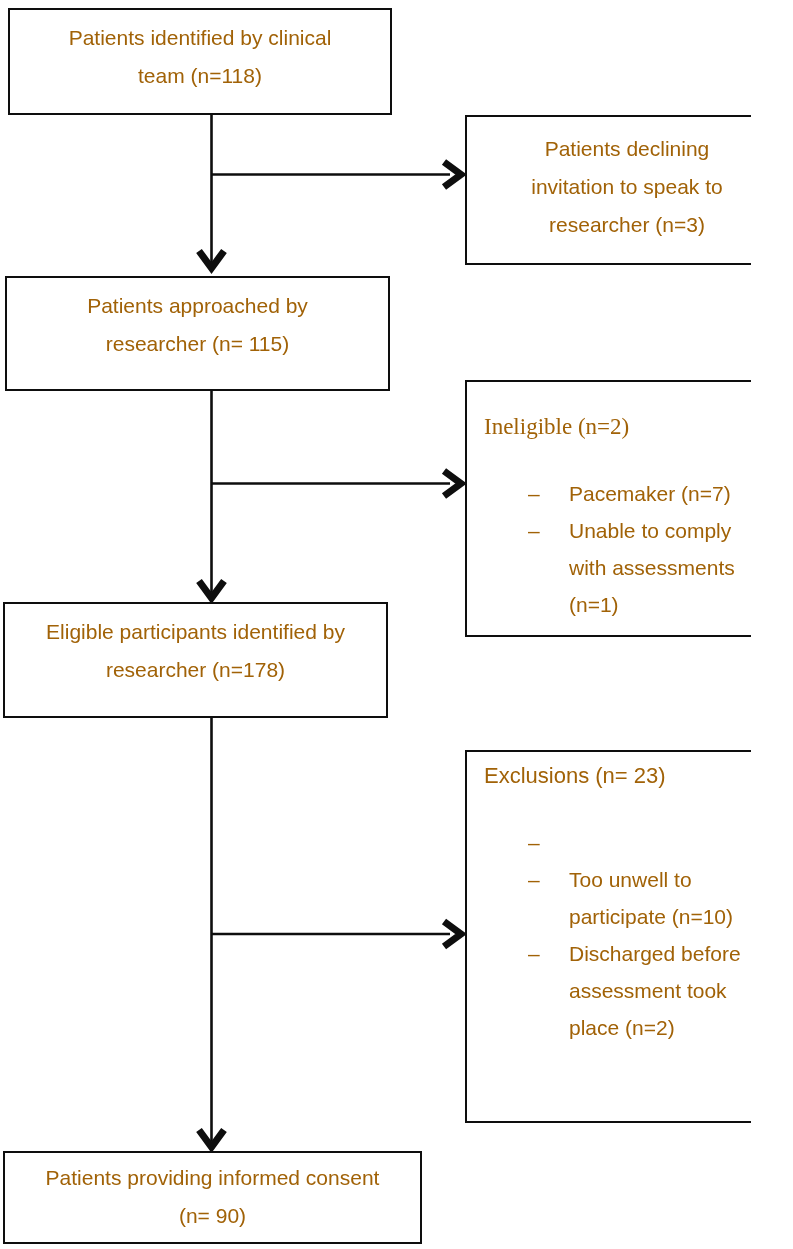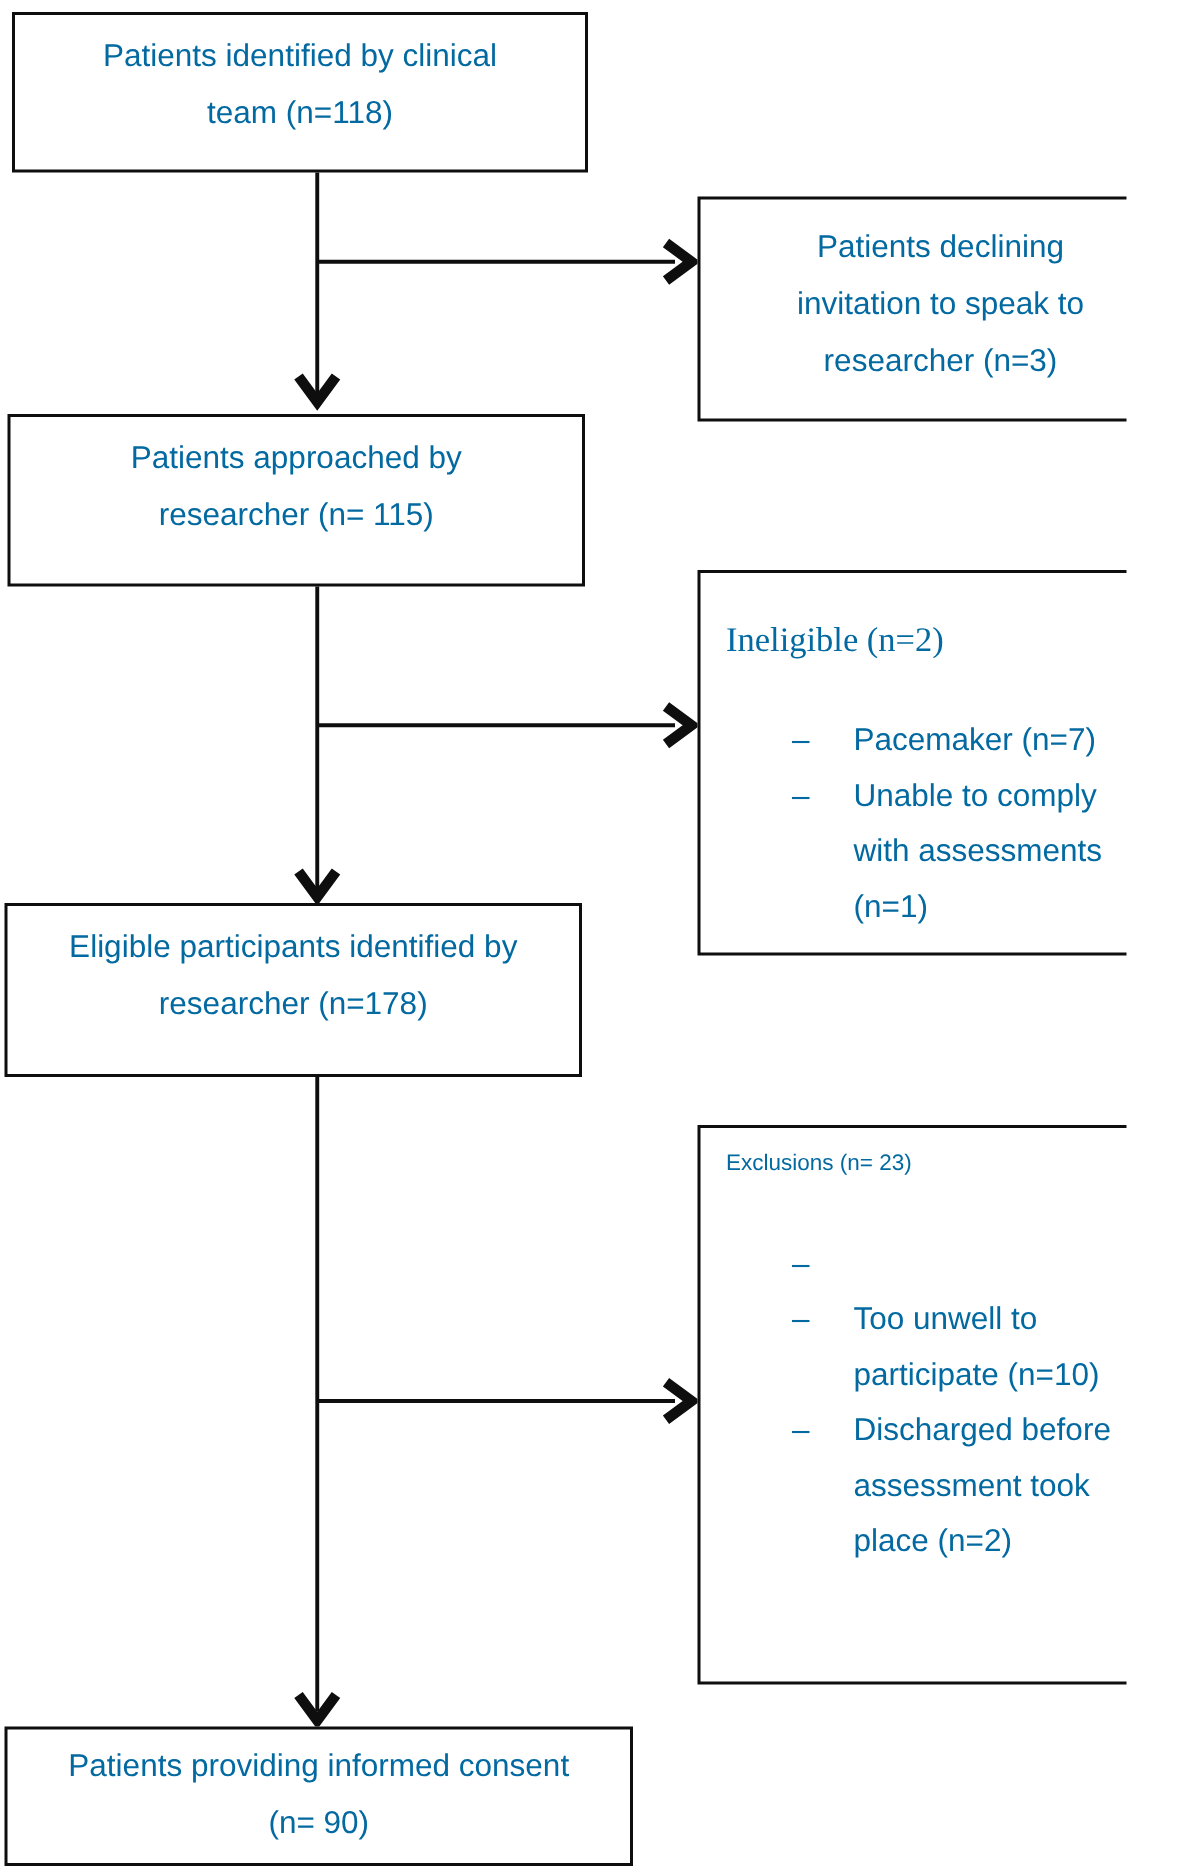"Patients identified by clinical" .stage { color: #0369a1 -> #a16207 }
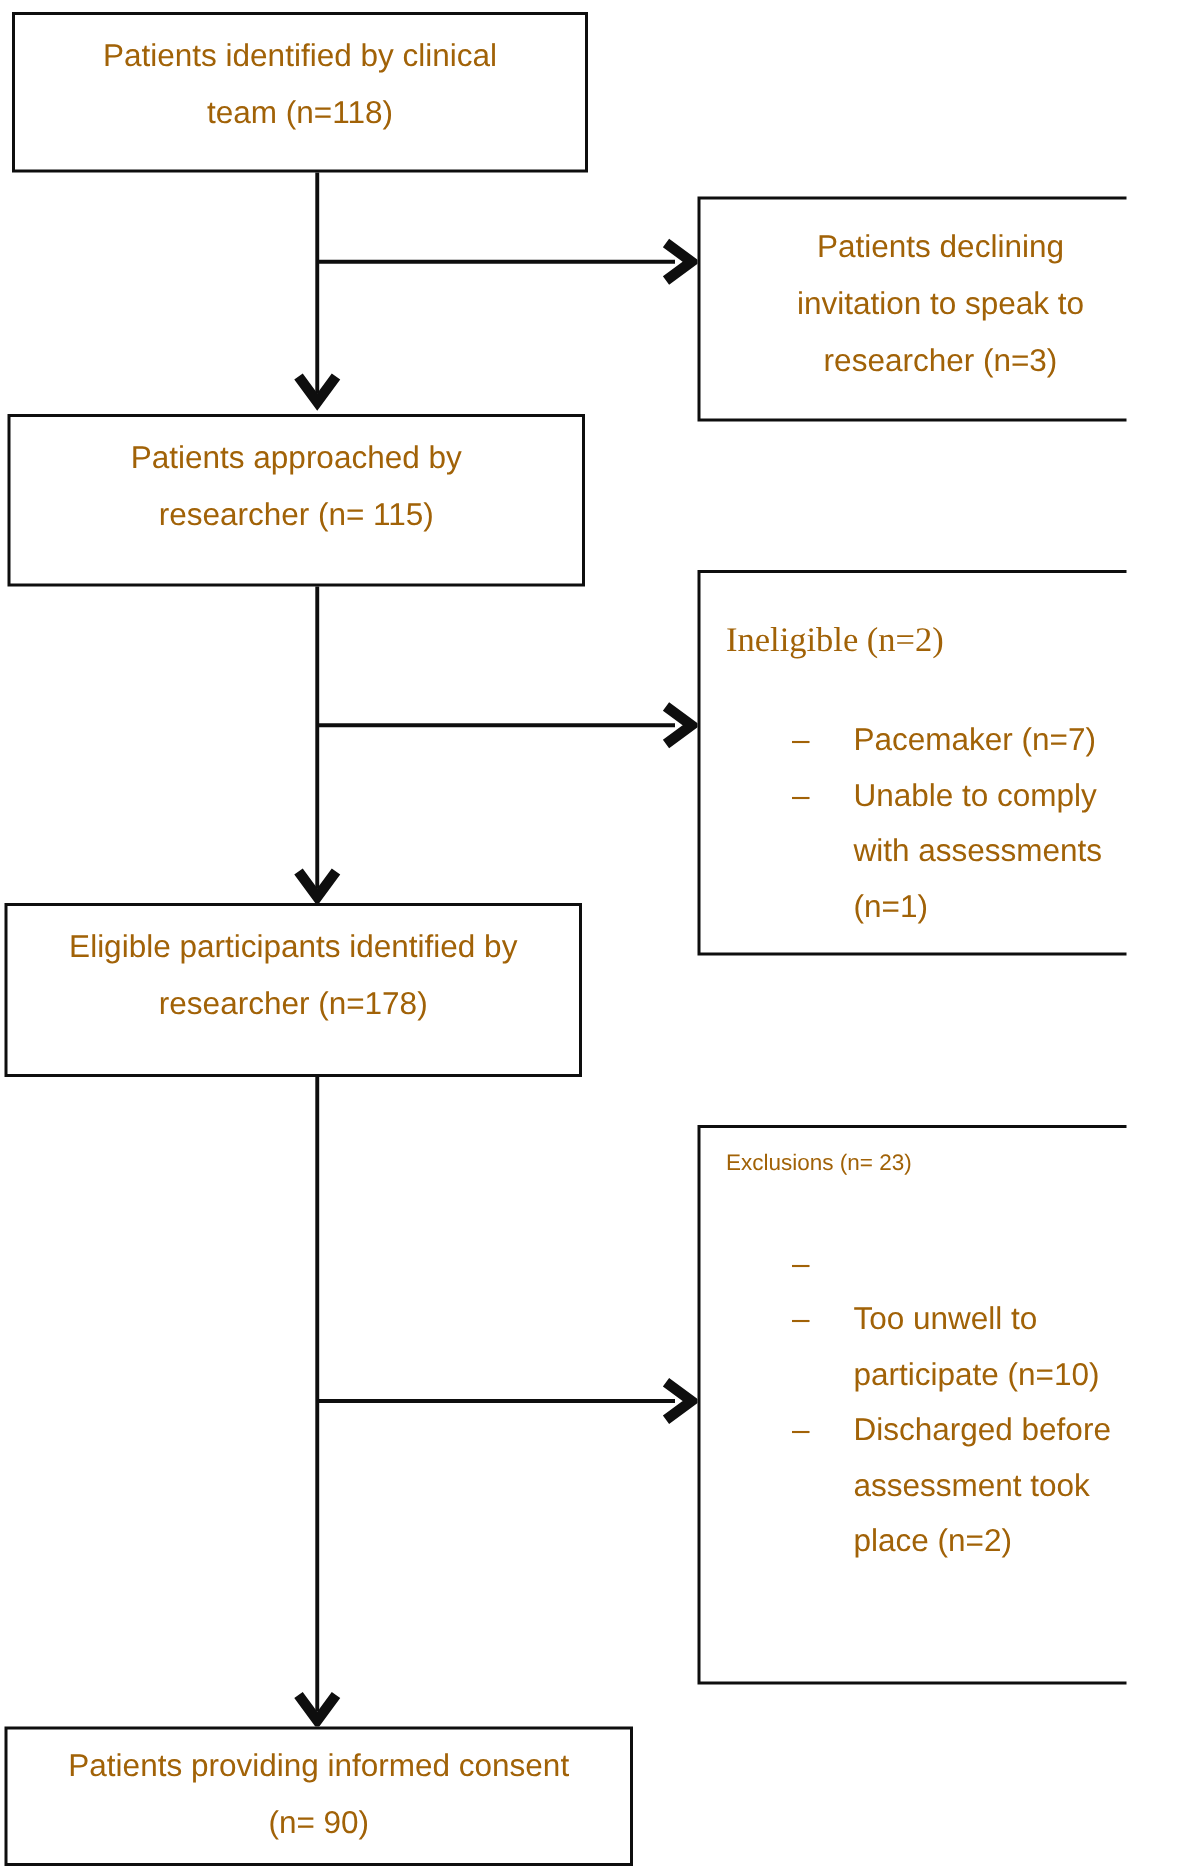"Patients declining" div.node { margin-top: 16px -> none }
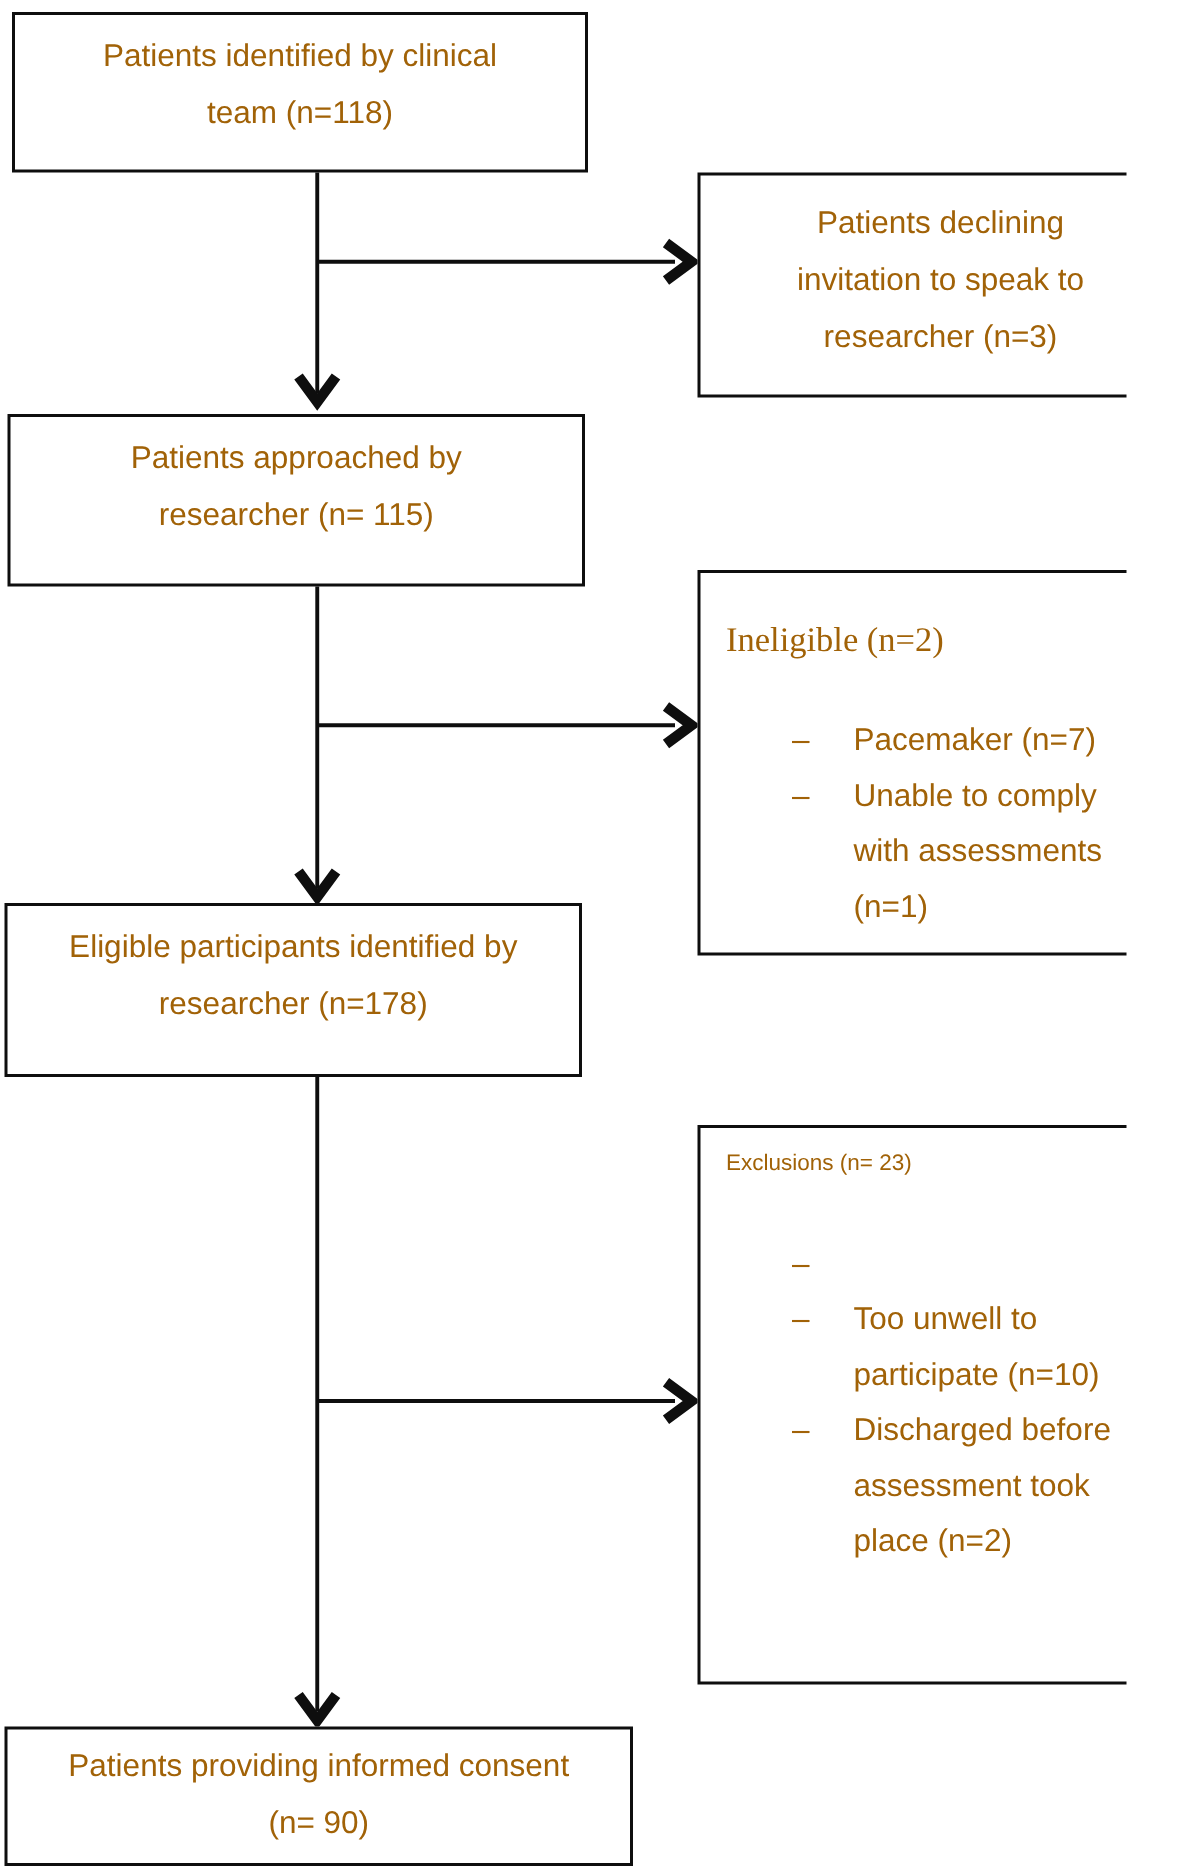"Exclusions (n= 23)" .side-title { font-size: 15px -> 22px }
